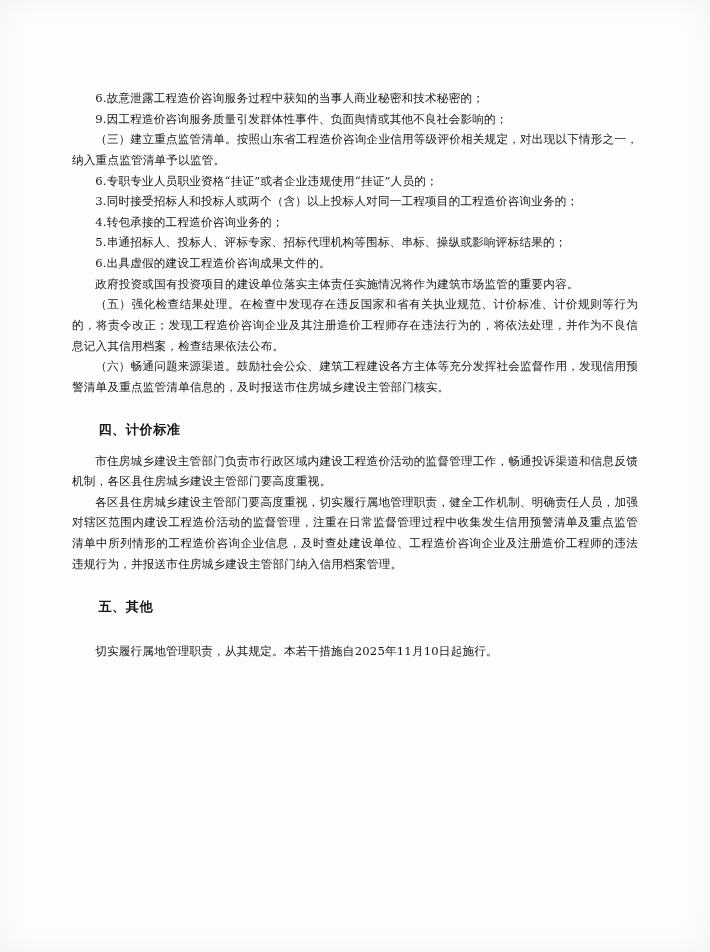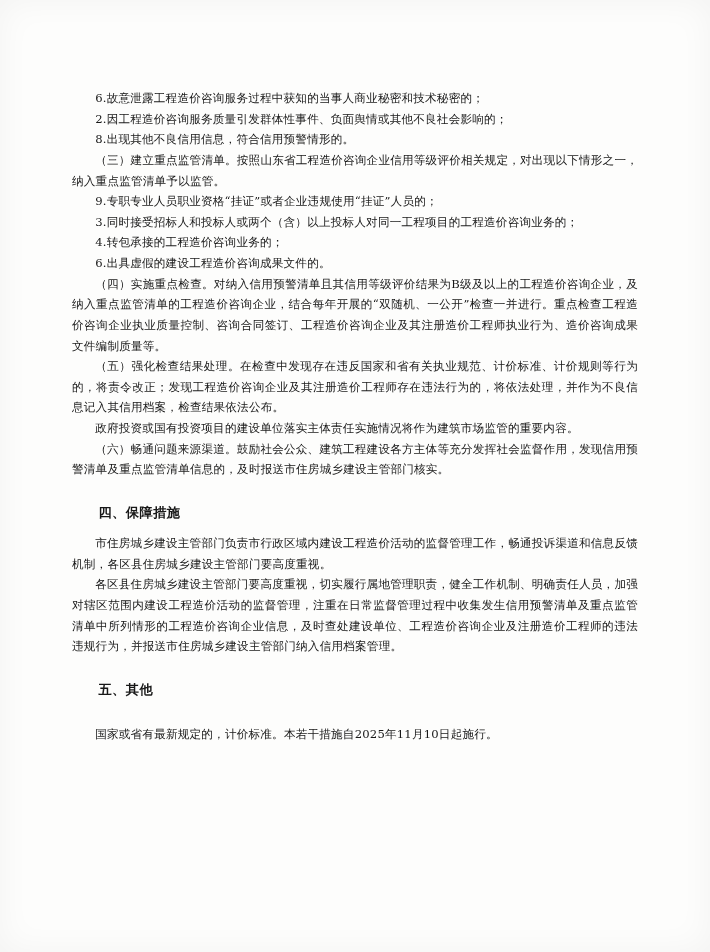"2.因工程造价咨询服务质量引发群体性事件、负面舆情或其他不良社会影响的；" p.para { text: 2 -> 9 }
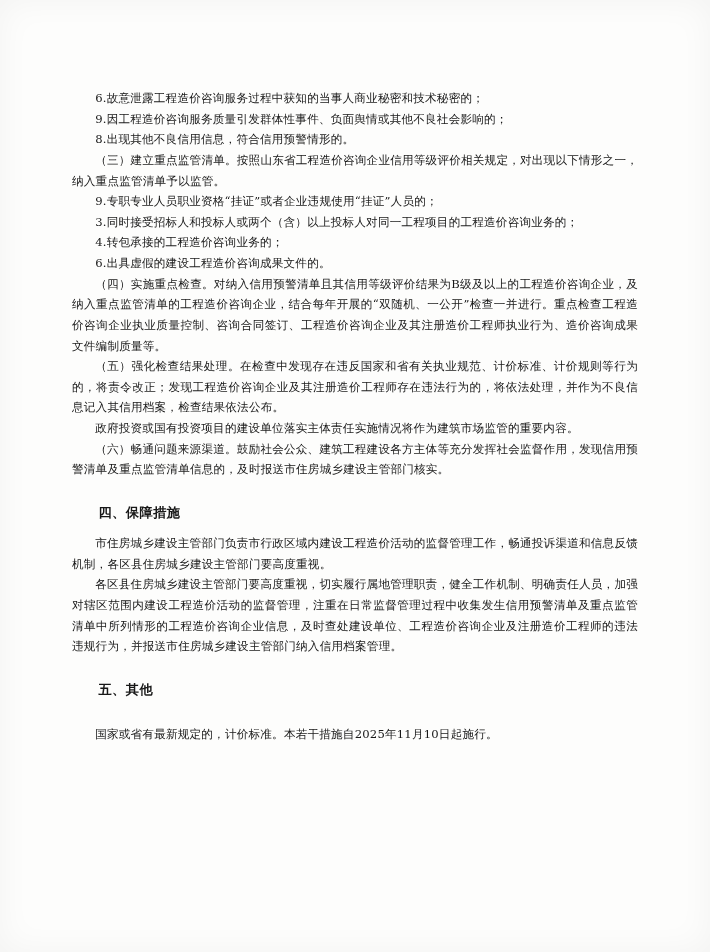"8.出现其他不良信用信息，符合信用预警情形的。" p.para { html: <p>8.出现其他不良信用信息，符合信用预警情形的。</p> -> none }
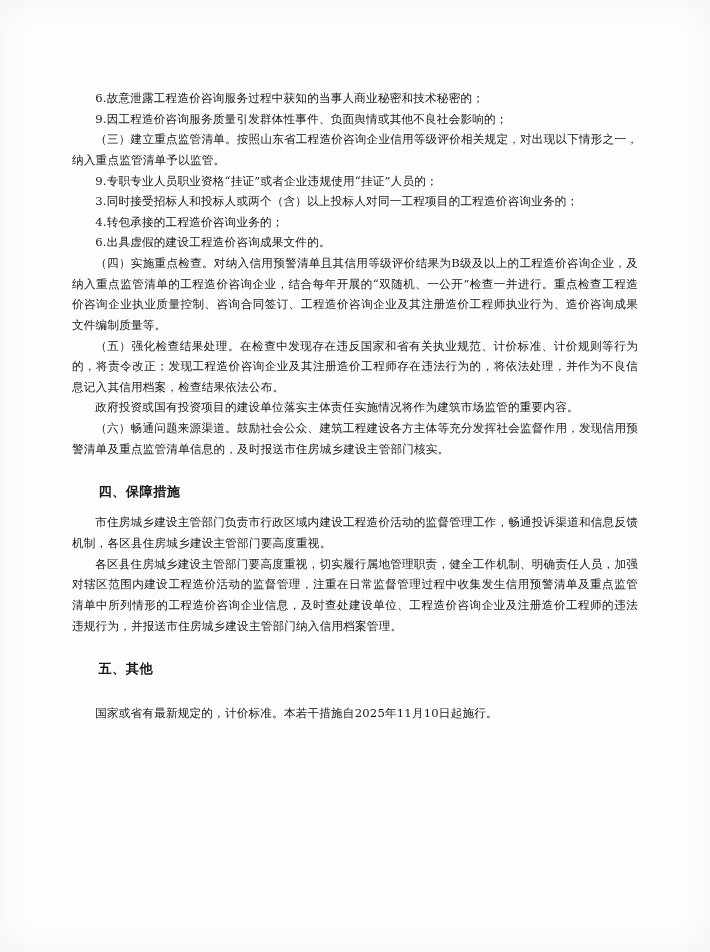"9.专职专业人员职业资格“挂证”或者企业违规使用“挂证”人员的；" p.para { text: 9 -> 6 }
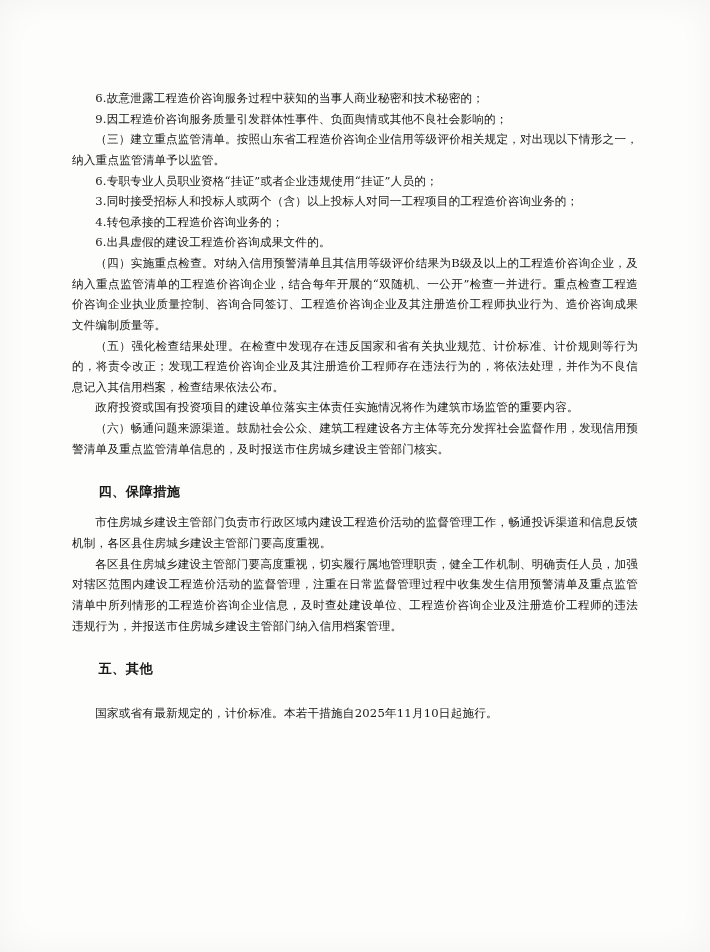"5.串通招标人、投标人、评标专家、招标代理机构等围标、串标、操纵或影响评标结果的" p.para { html: none -> <p>5.串通招标人、投标人、评标专家、招标代理机构等围标、串标、操纵或影响评标结果的；</p> }
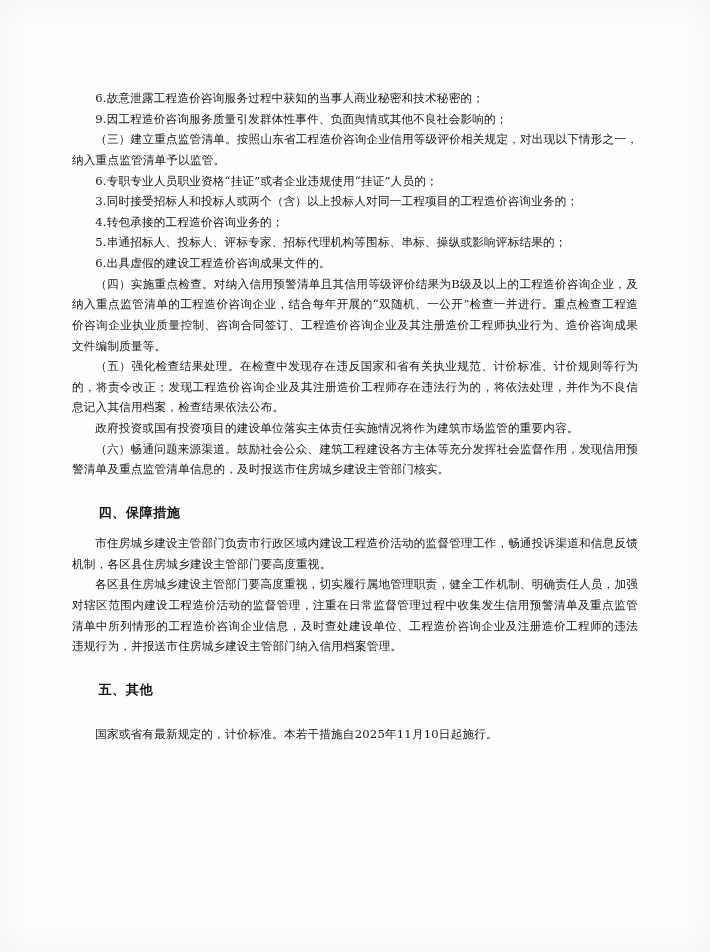"（四）实施重点检查。对纳入信用预警清单且其信用等级评价结果为B级及以上的工程造价" p.para { html: <p>（四）实施重点检查。对纳入信用预警清单且其信用等级评价结果为B级及以上的工程造价咨询企业，及纳入重点监管清单的工程造价咨询企业，结合每年开展的“双随机、一公开”检查一并进行。重点检查工程造价咨询企业执业质量控制、咨询合同签订、工程造价咨询企业及其注册造价工程师执业行为、造价咨询成果文件编制质量等。</p> -> none }
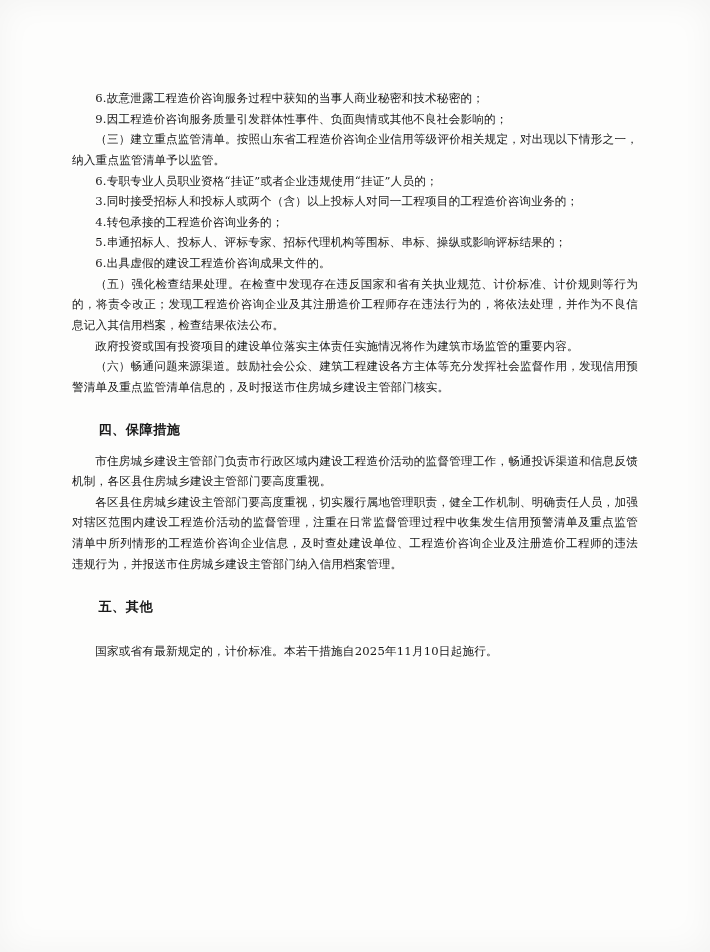"（五）强化检查结果处理。在检查中发现存在违反国家和省有关执业规范、计价标准、计价" p.para { order: before "政府投资或国有投资项目的建设单位落实主体责任实施情况将作为建筑市场监管的重要内容" -> after "政府投资或国有投资项目的建设单位落实主体责任实施情况将作为建筑市场监管的重要内容" }
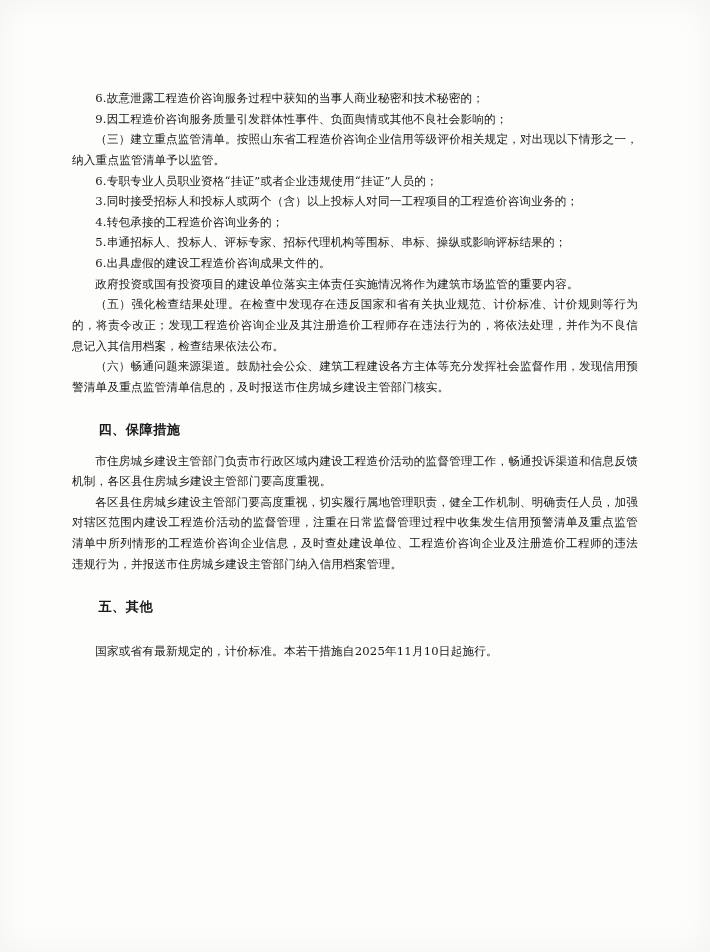"四、保障措施" h2.section-heading { text: 保障措施 -> 计价标准 }
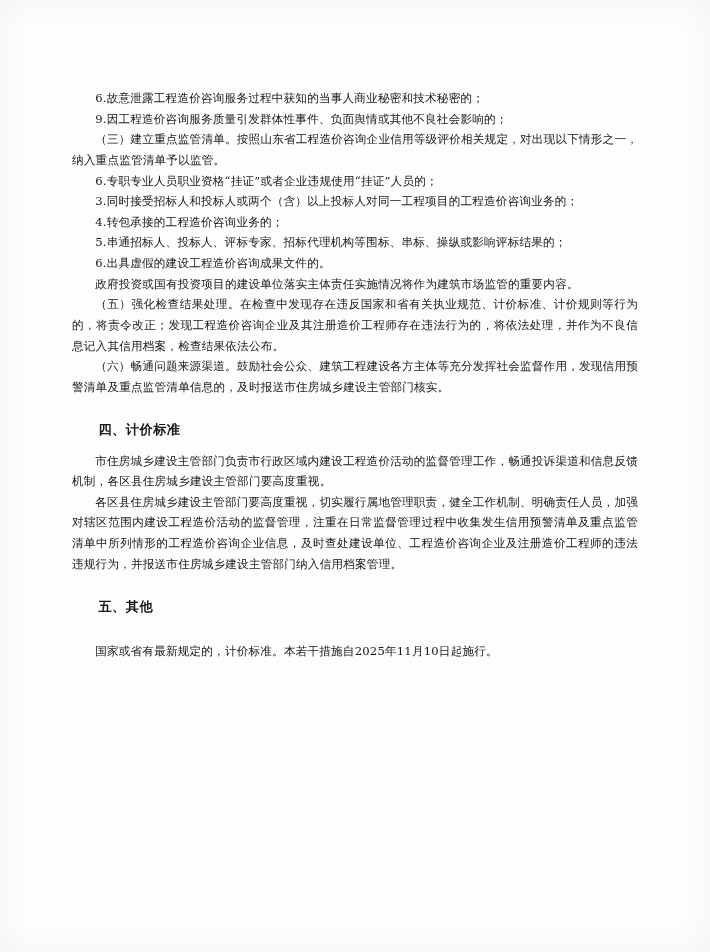"国家或省有最新规定的，计价标准。本若干措施自2025年11月10日起施行。" p.para { text: 国家或省有最新规定的，计价标准 -> 切实履行属地管理职责，从其规定 }
